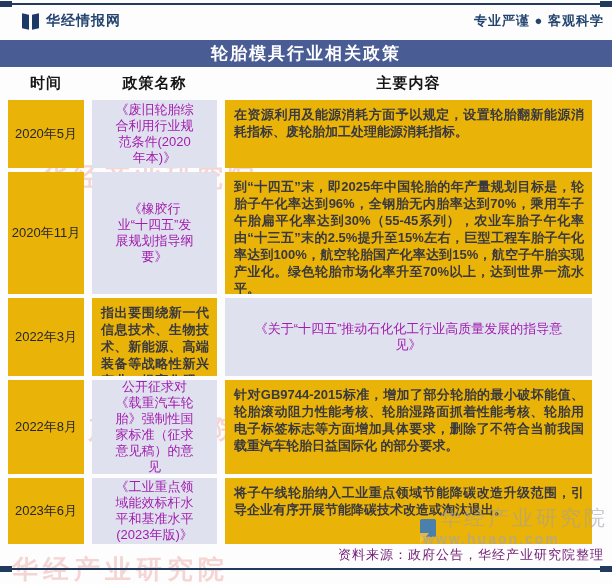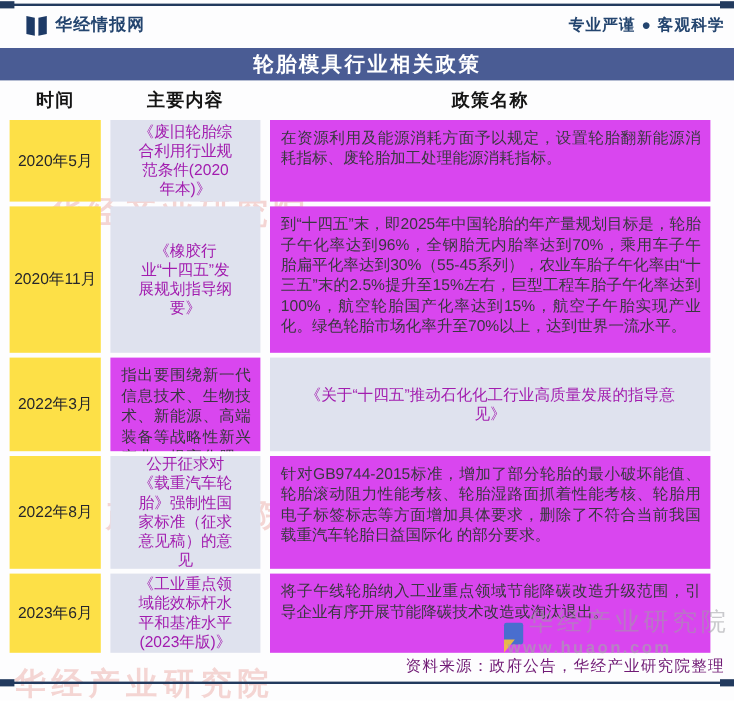"主要内容" div.cell { order: before "政策名称" -> after "政策名称" }
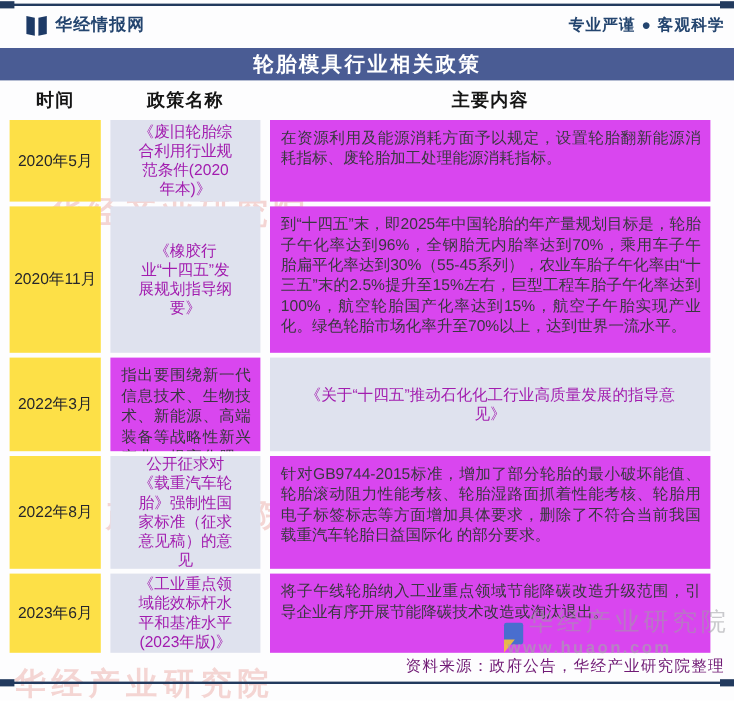"在资源利用及能源消耗方面予以规定，设置轮胎翻新能源消耗指标、废轮胎加工处理能源消" .ccell { background: #d946ef -> #eab308; font-weight: none -> bold }
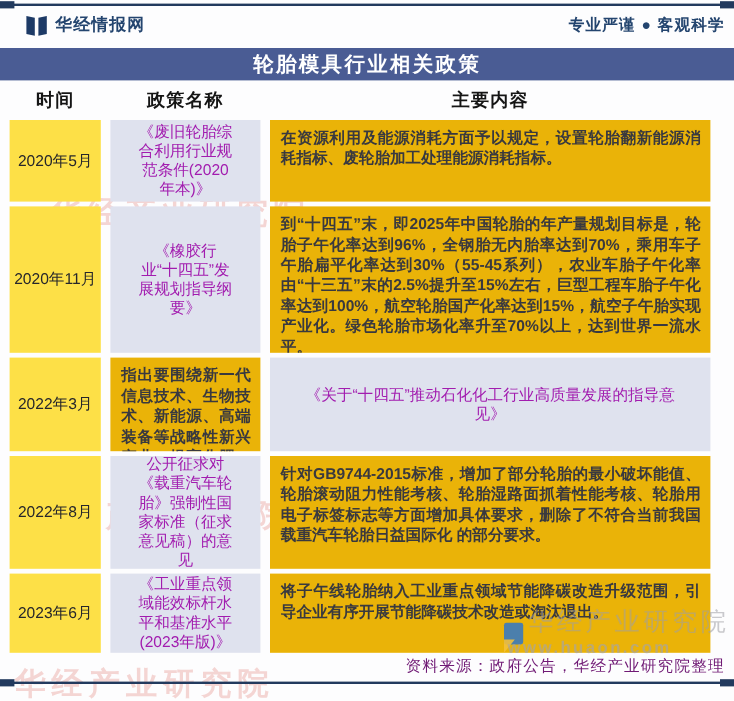"2020年5月" .tcell { background: #fde047 -> #eab308 }
